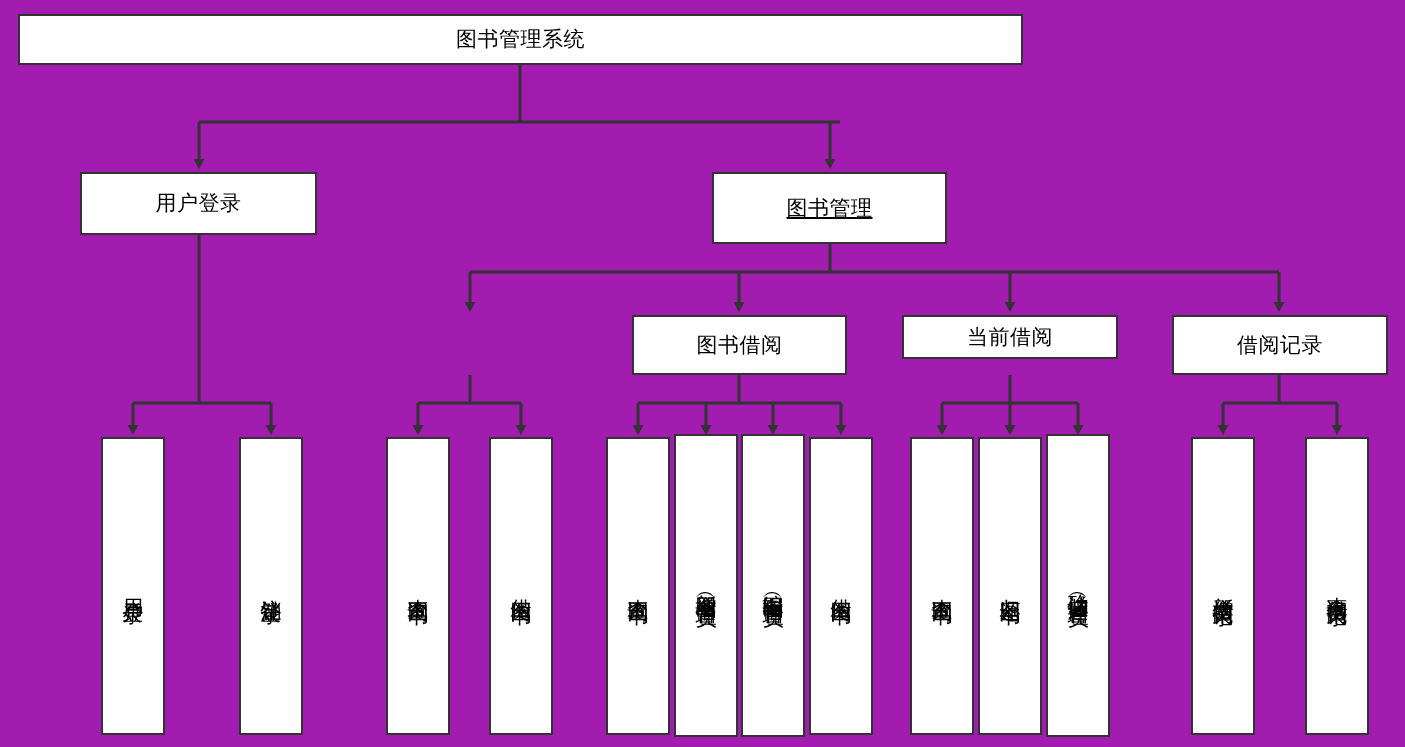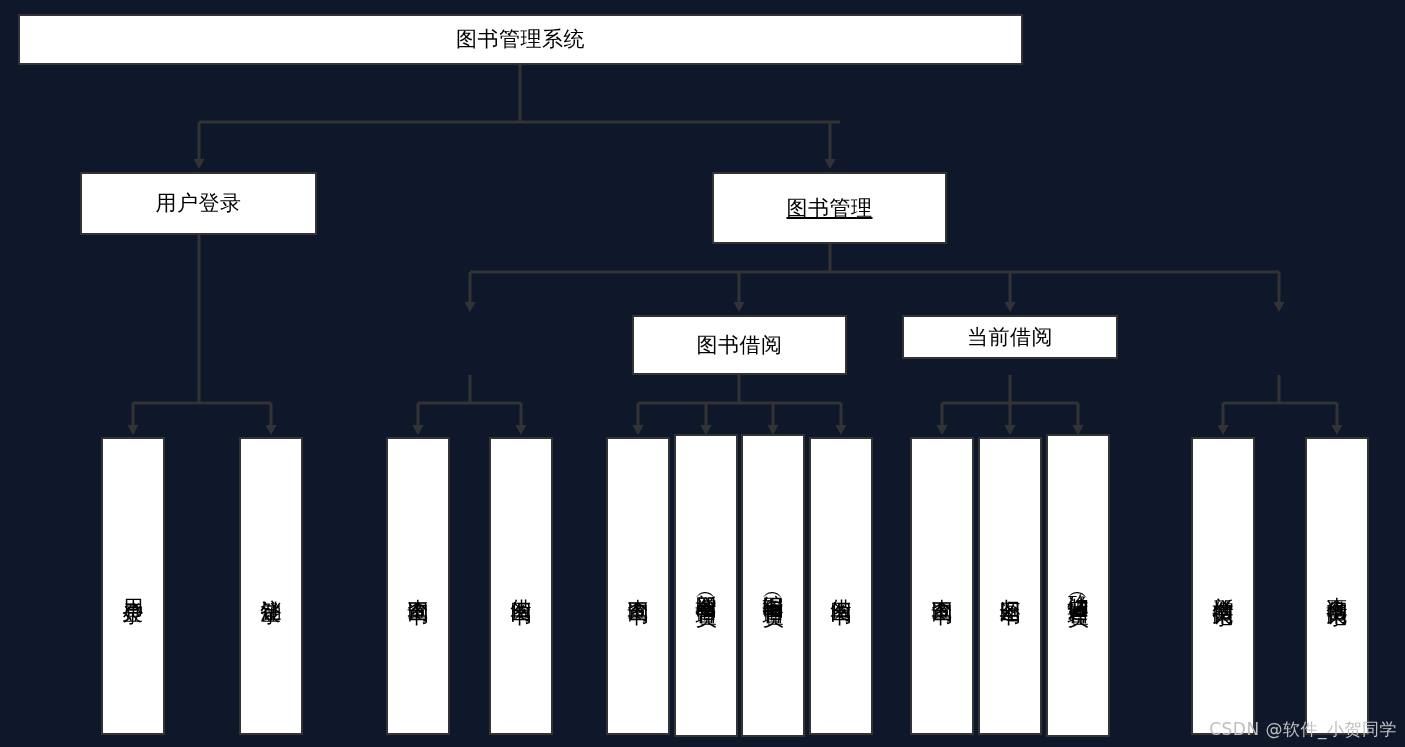"图书管理系统" #canvas { background: #0f172a -> #a21caf }
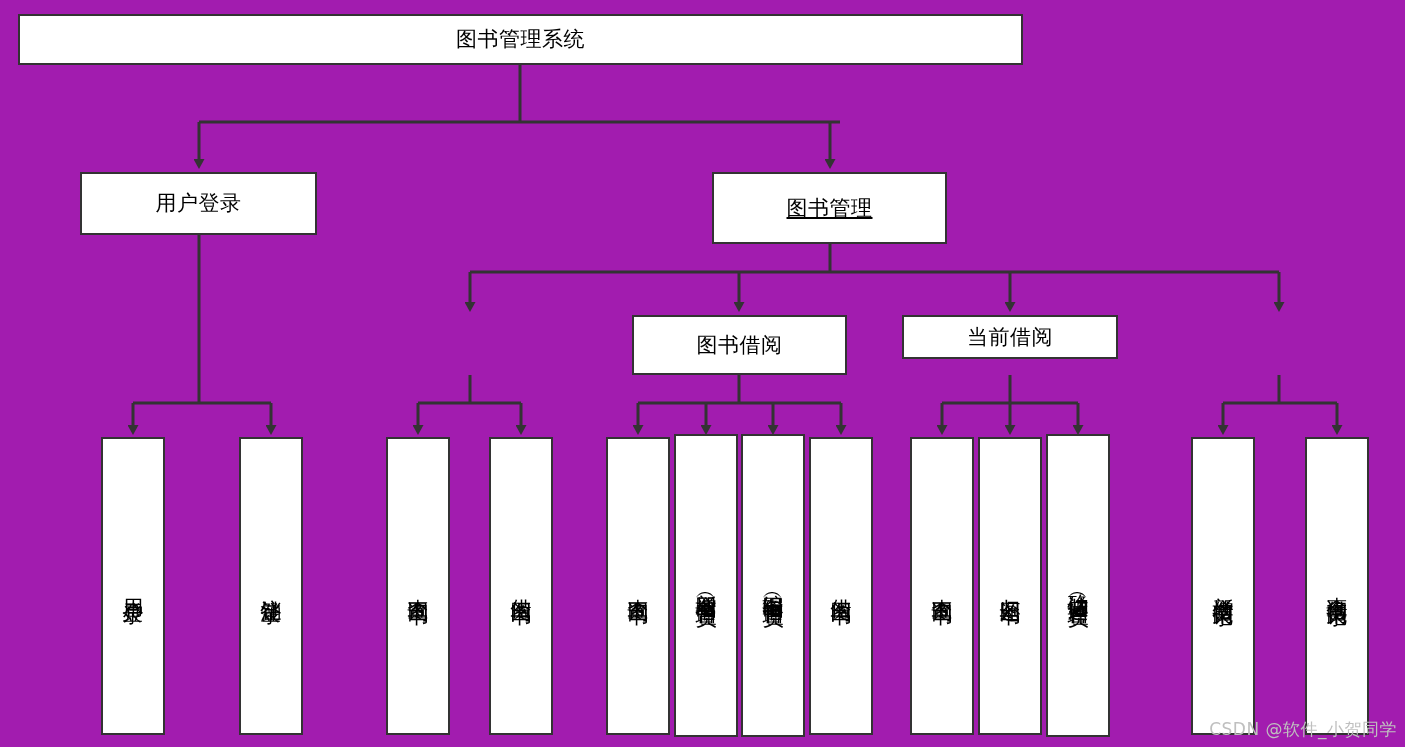"借阅记录" div.node { html: none -> <div> <span>借阅记录</span> </div> }
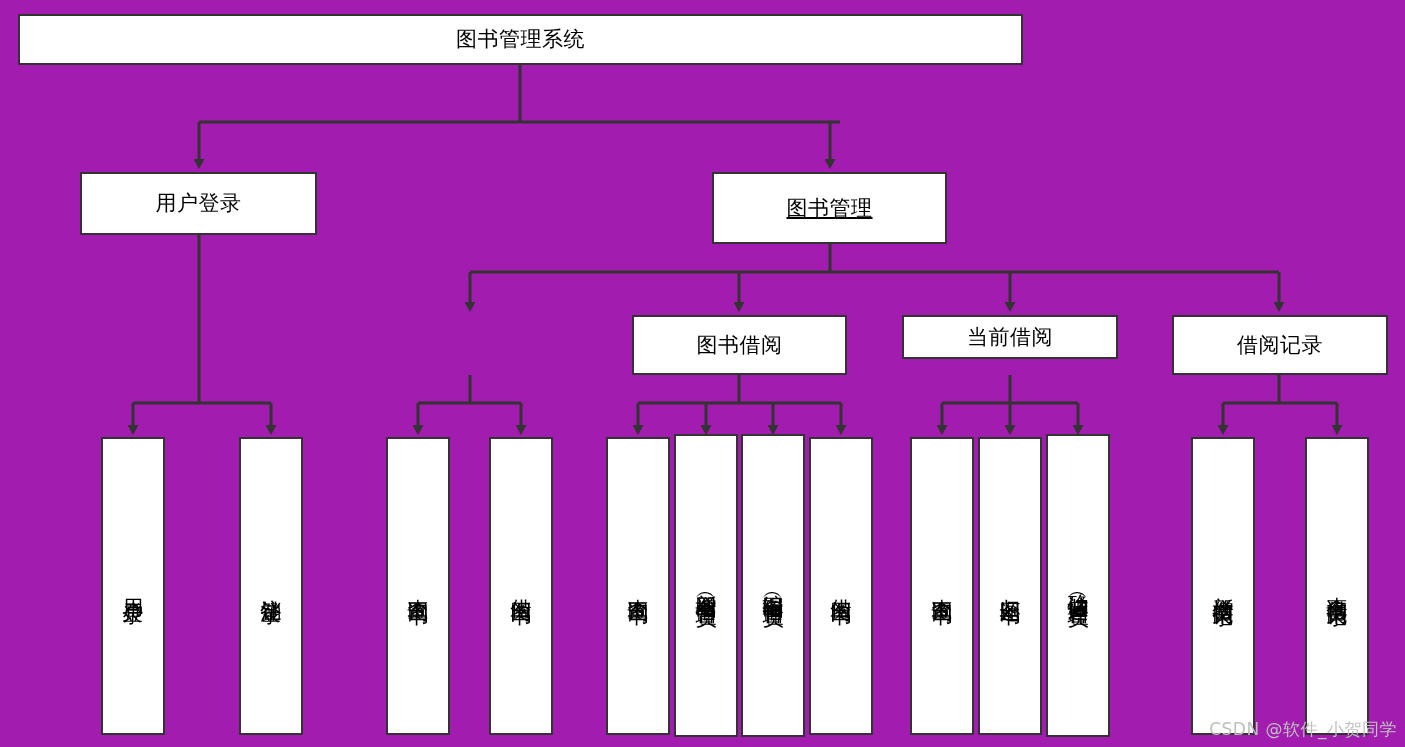"CSDN @软件_小贺同学" div.watermark { html: <div>CSDN @软件_小贺同学</div> -> none }
